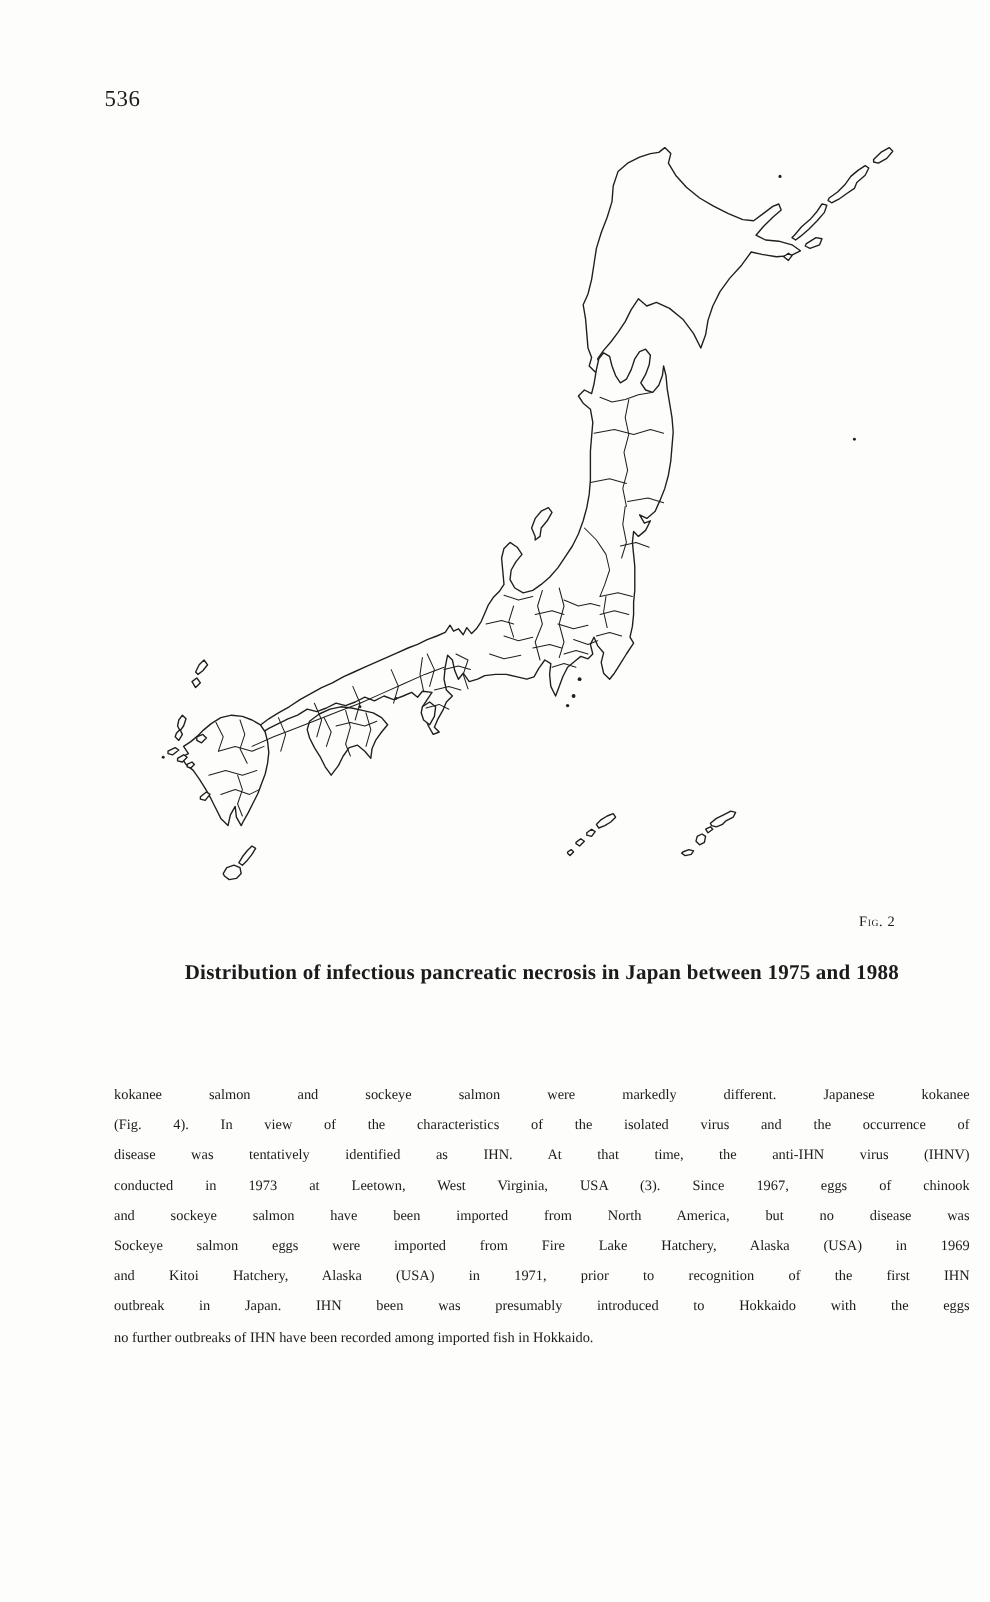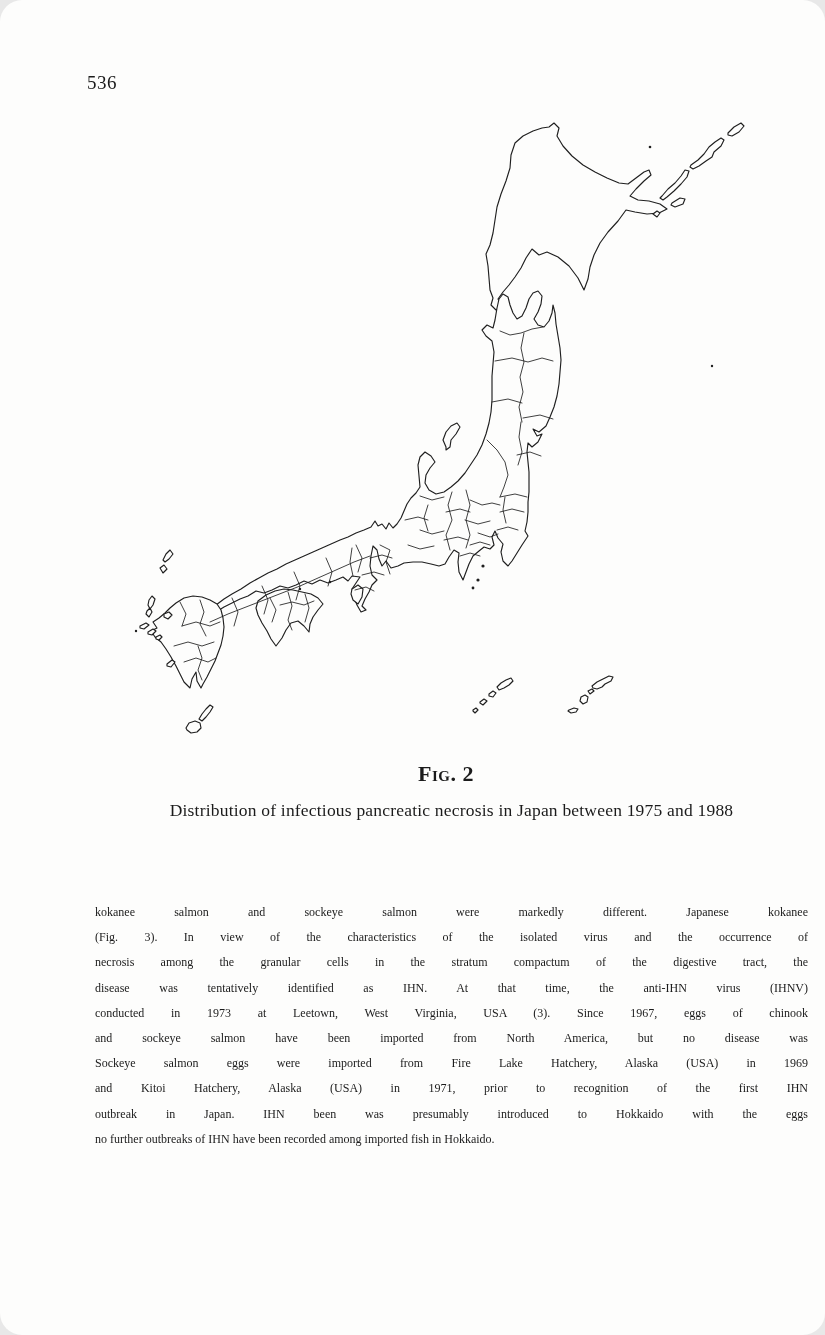"536" .page { border-radius: 22px -> none }
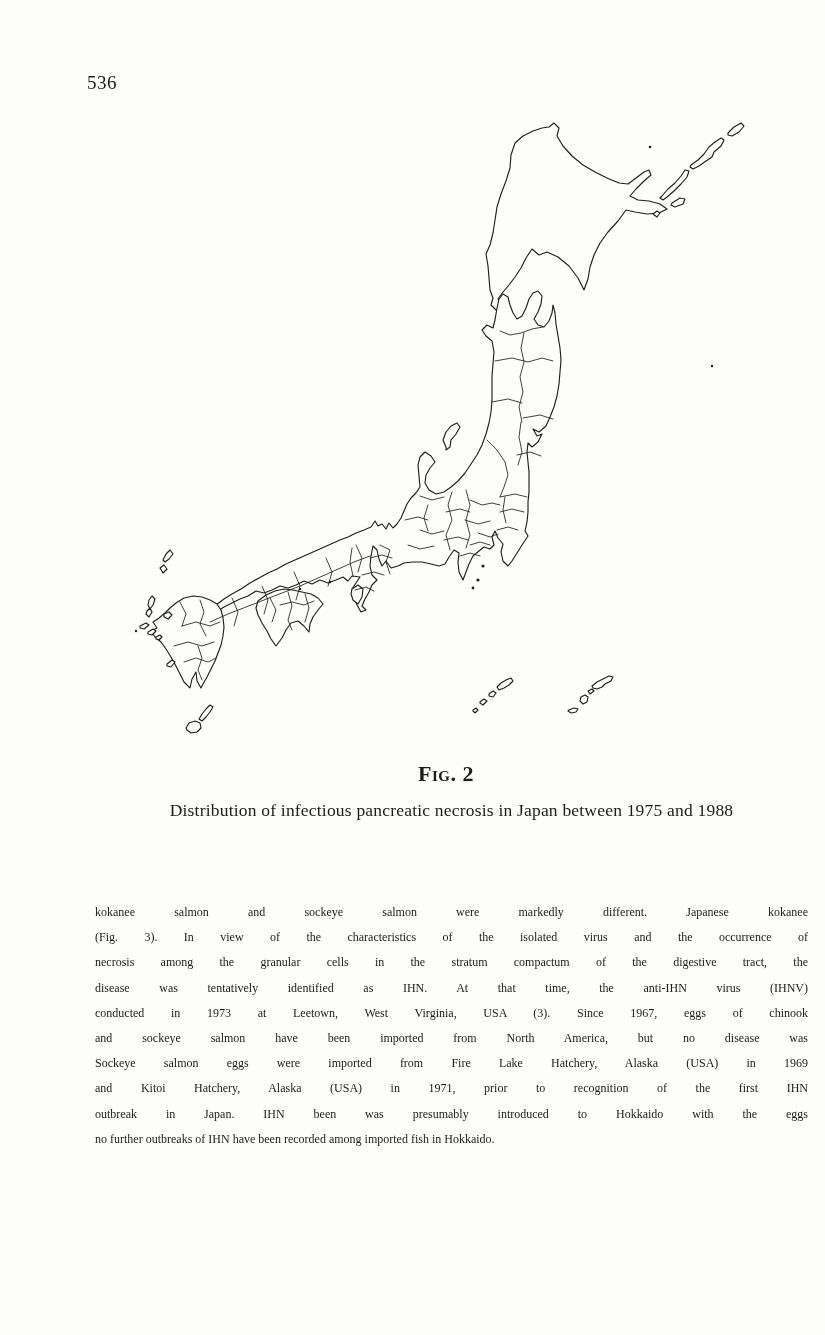"Fig. 2" .fig-label { font-size: 22px -> 12px; font-weight: bold -> normal; text-align: center -> right }
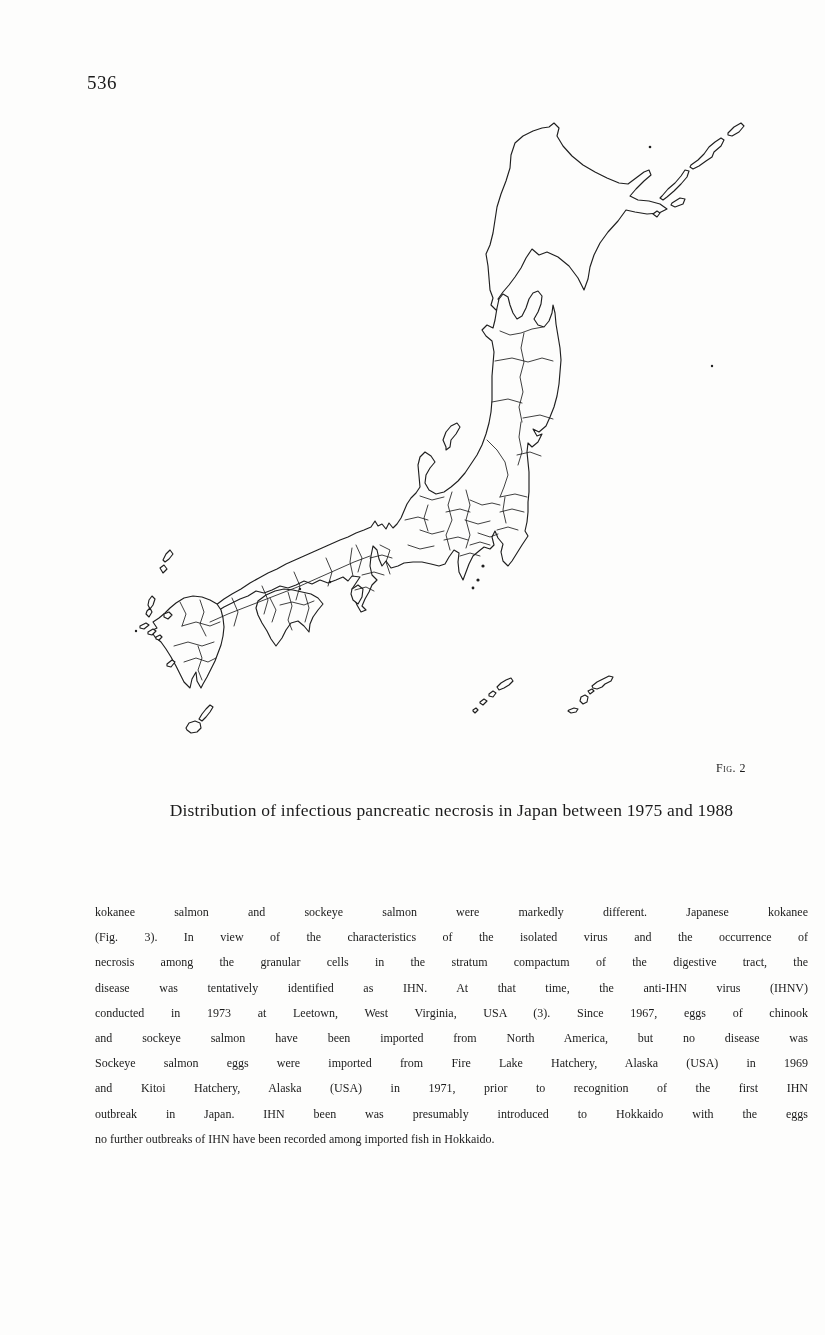"Distribution of infectious pancreatic" .fig-caption { font-weight: normal -> bold }
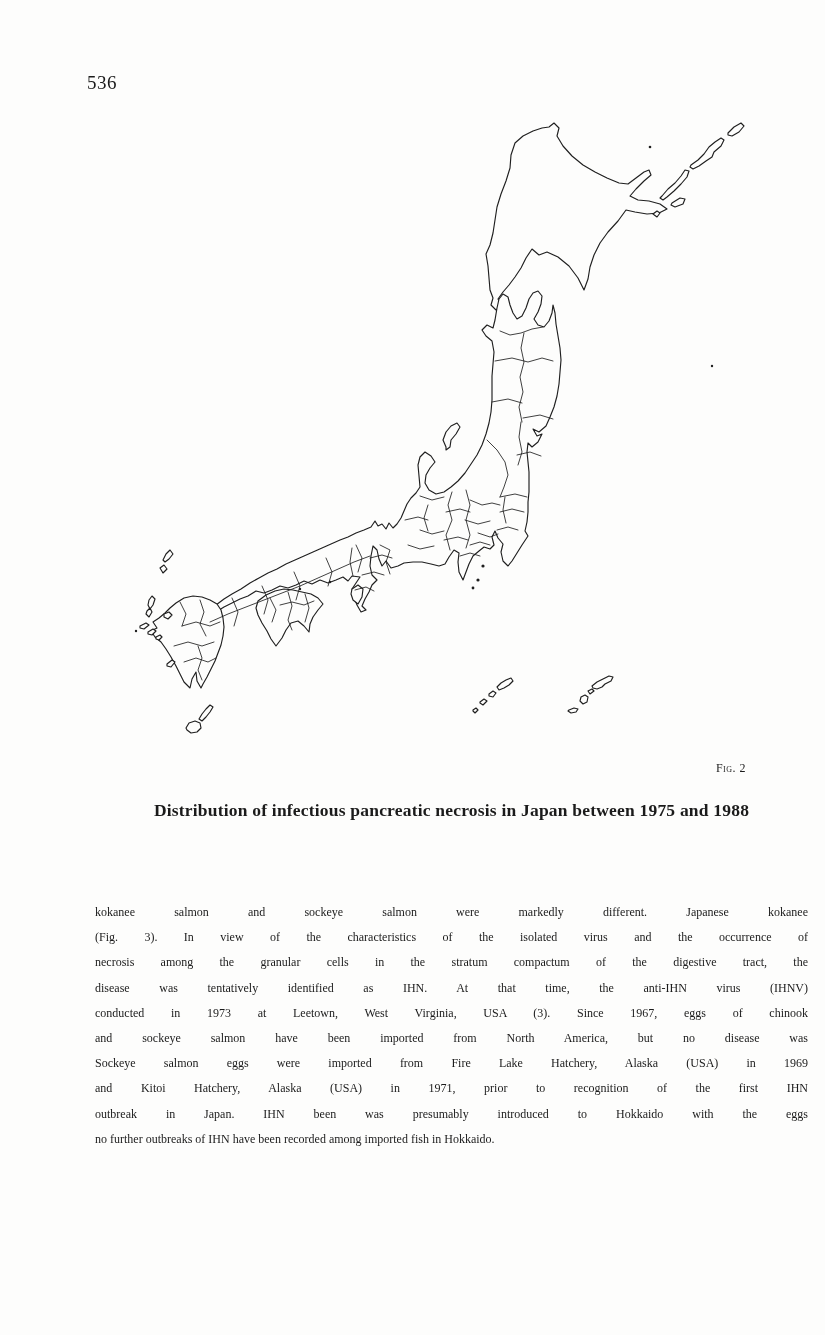"(Fig. 3). In view of" div.body-line { text: 3 -> 4 }
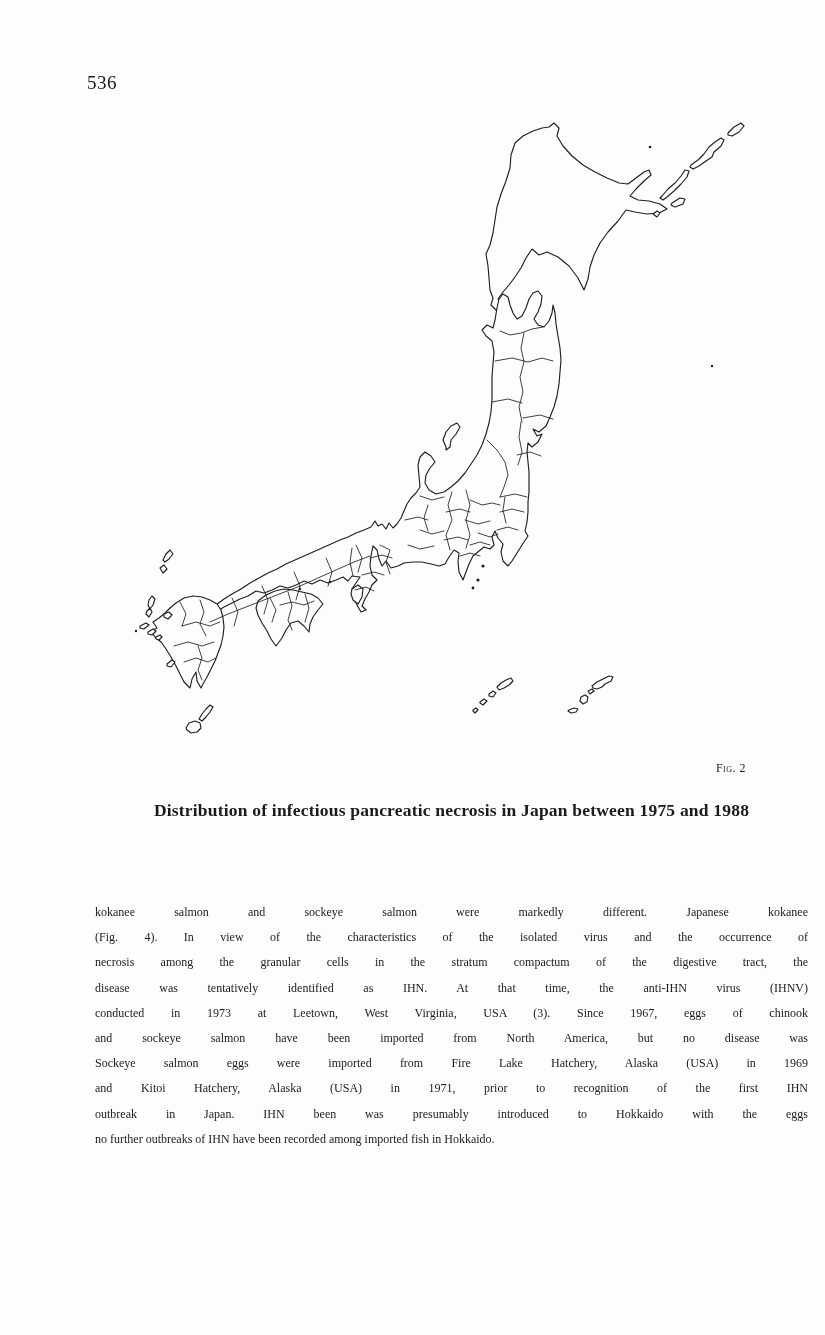"necrosis among the granular cells" div.body-line { html: <div>necrosis among the granular cells in the stratum compactum of the digestive tract, the</div> -> none }
